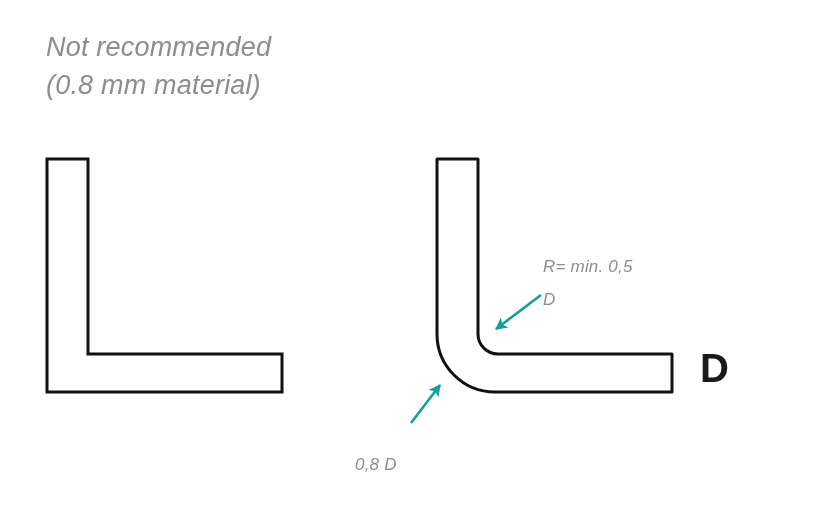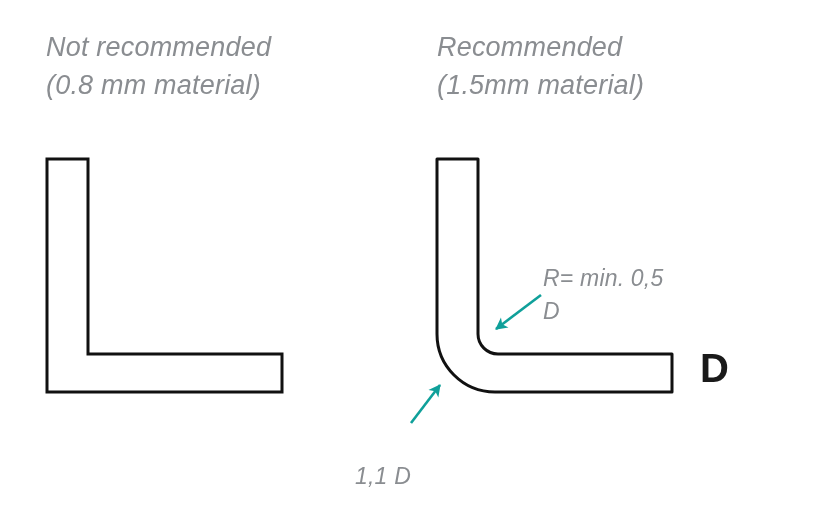"Recommended" div.heading { html: <div><span>Recommended</span><br><span>(1.5mm material)</span></div> -> none }
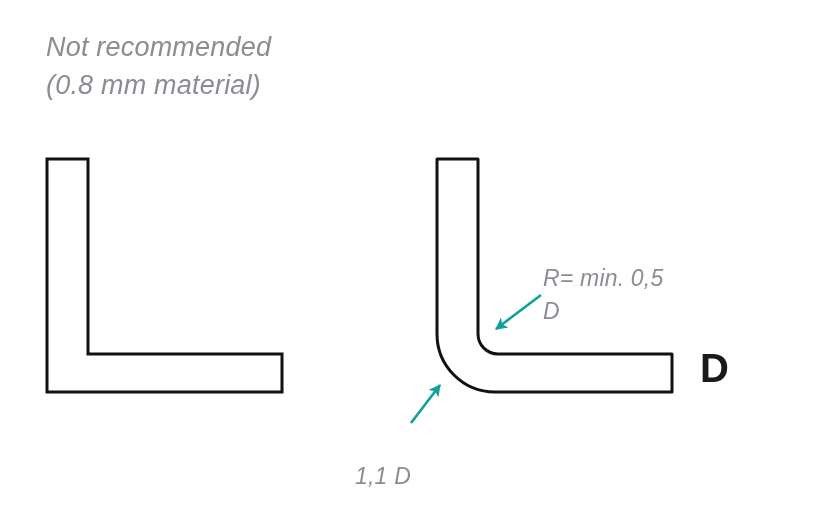"R= min. 0,5" .annot { font-size: 23px -> 17px; margin-top: 12px -> none }
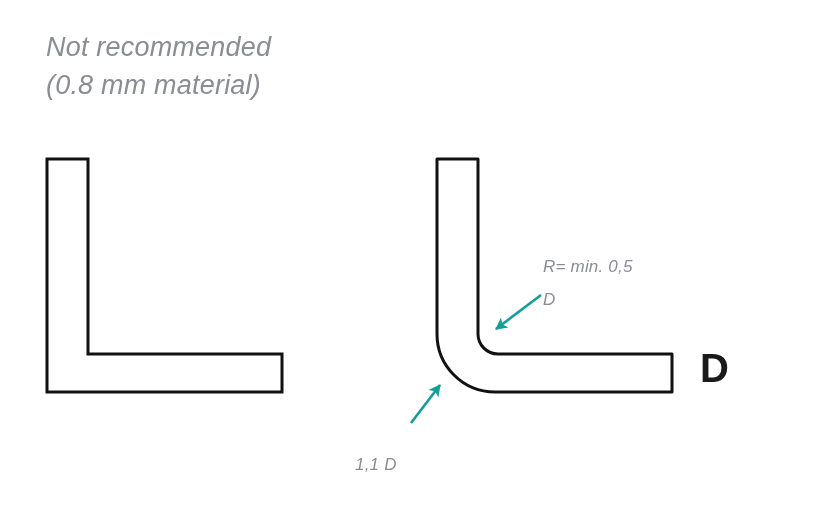"1,1 D" span { text: 1,1 -> 0,8 }
